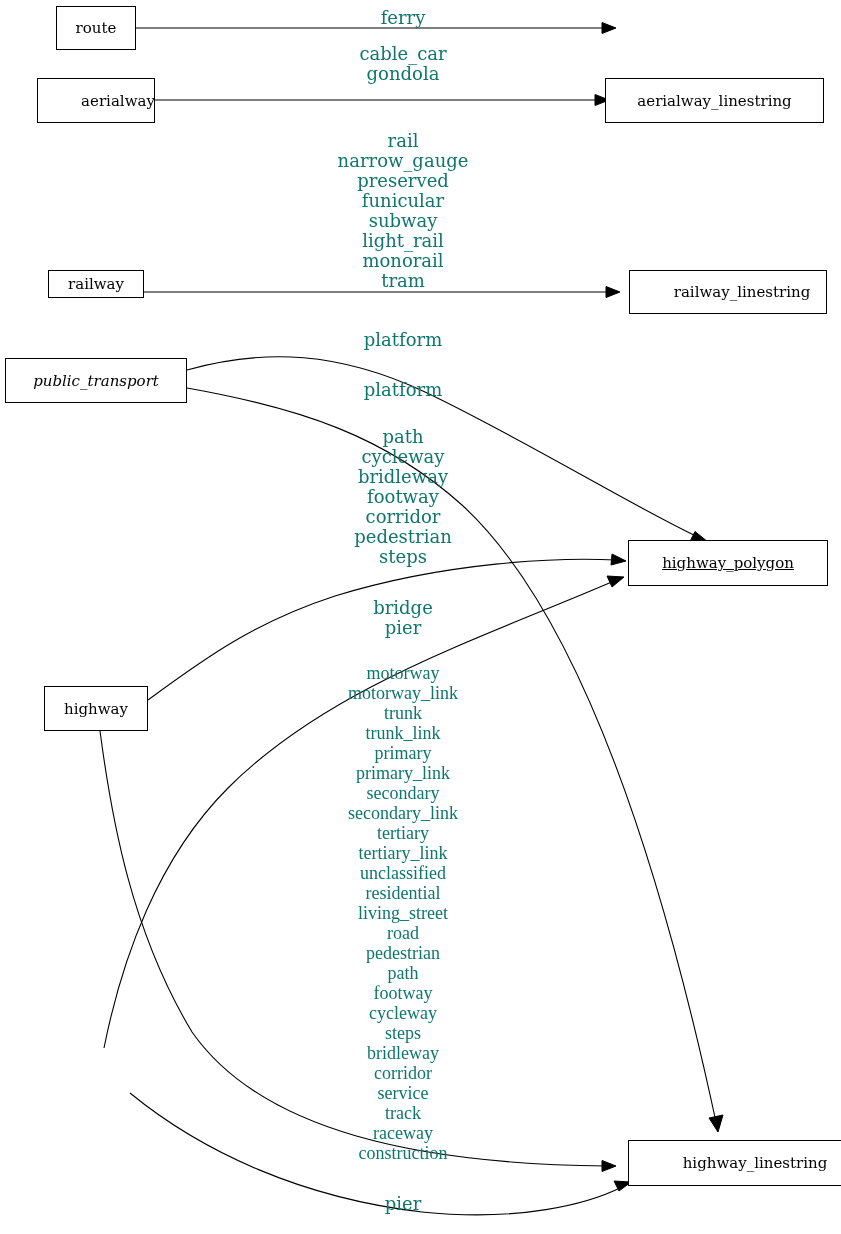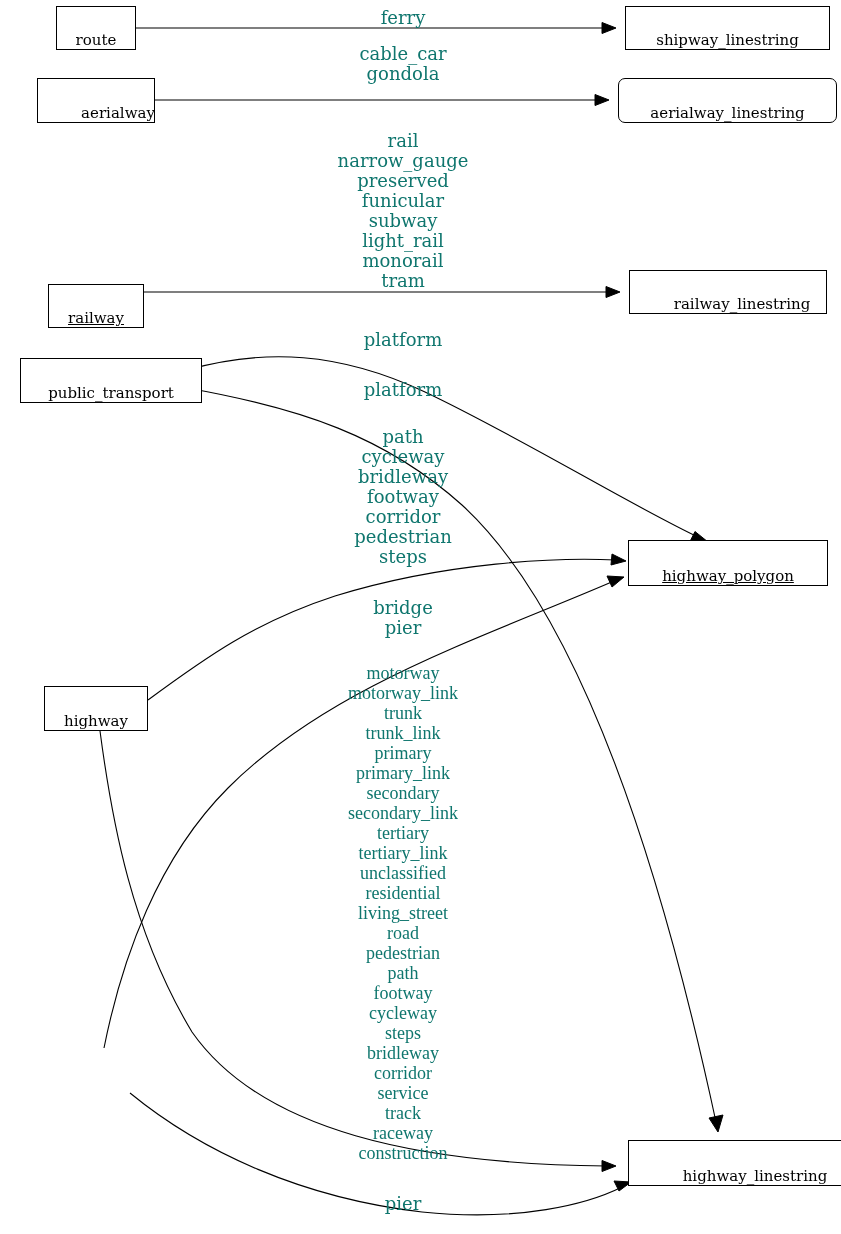"route" .node { align-items: flex-end -> center }
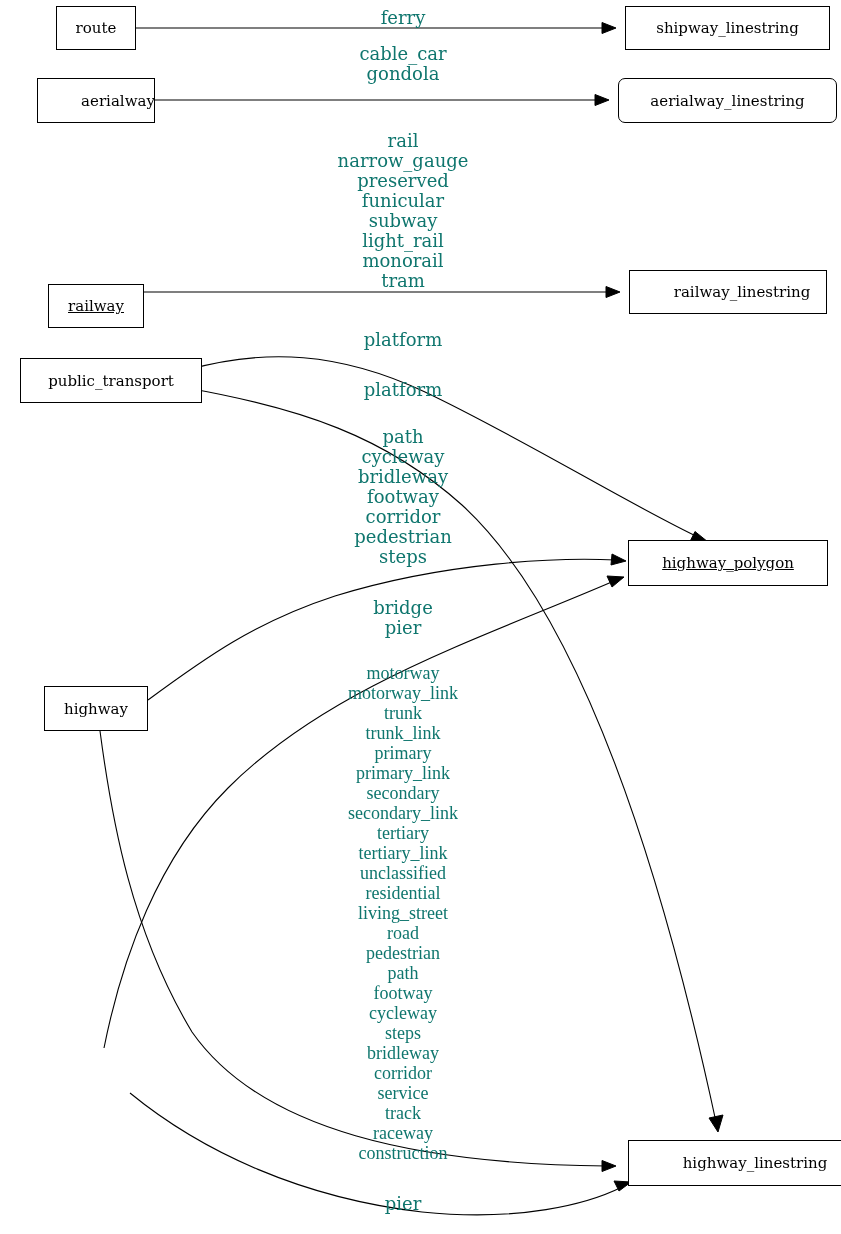"shipway_linestring" div.node { html: <div> <span>shipway_linestring</span> </div> -> none }
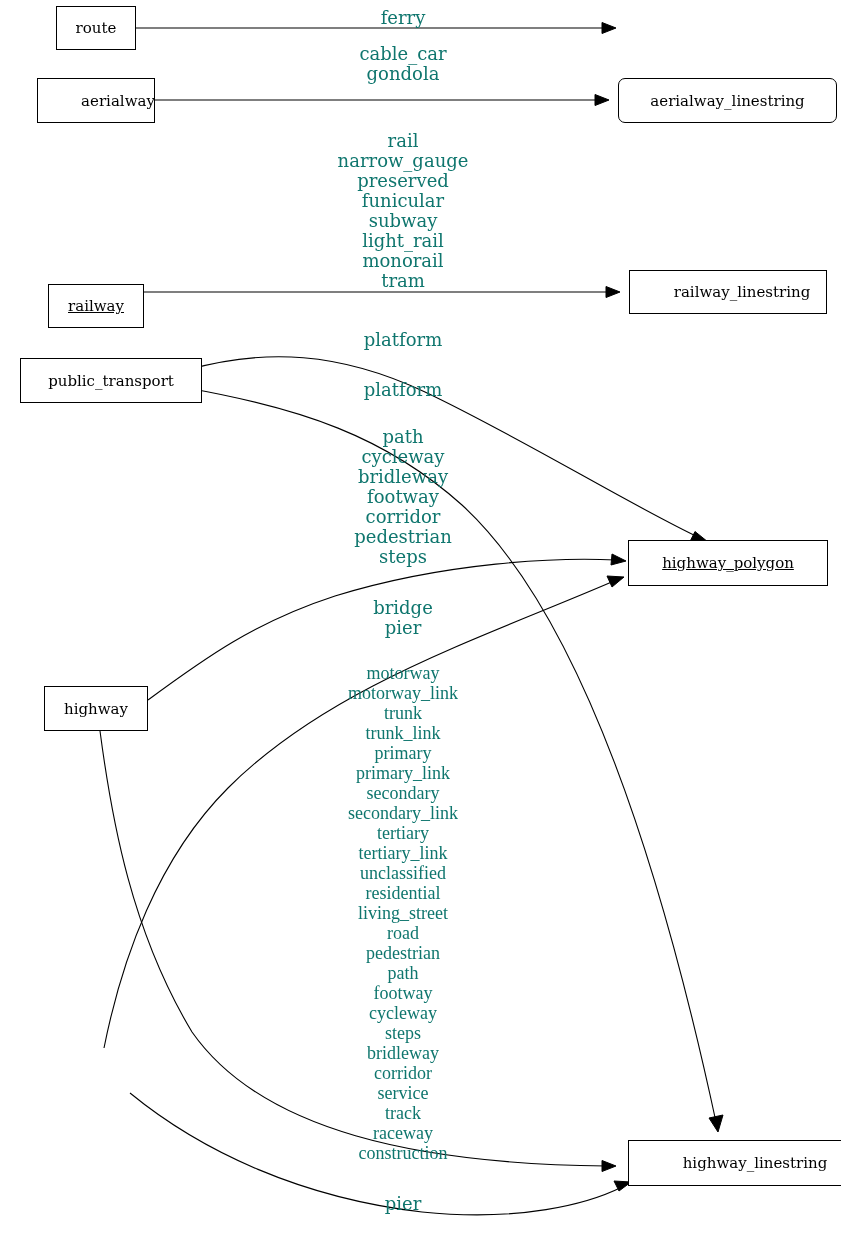"aerialway_linestring" div.node { border-radius: 7px -> none; left: 618px -> 605px }
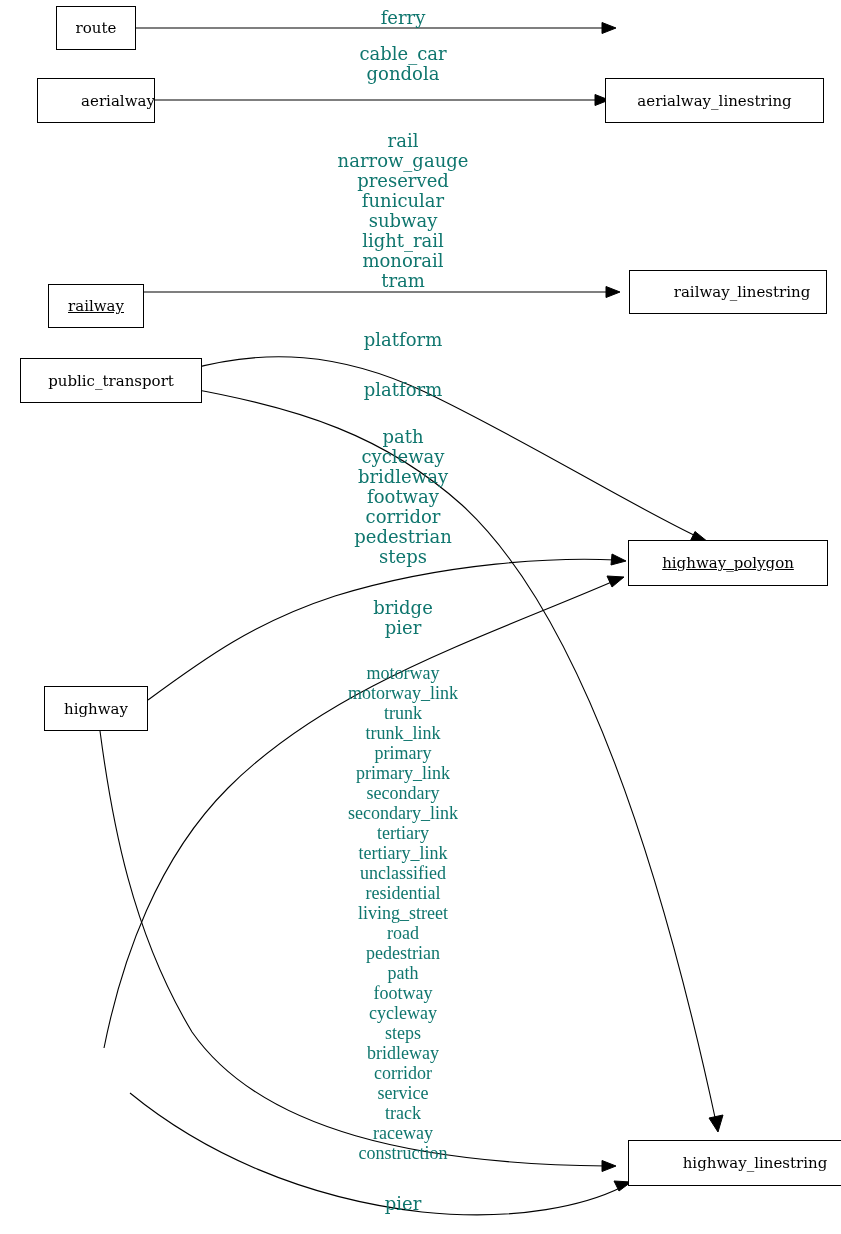"railway" div.node { height: 44px -> 28px; text-decoration: underline -> none; top: 284px -> 270px }
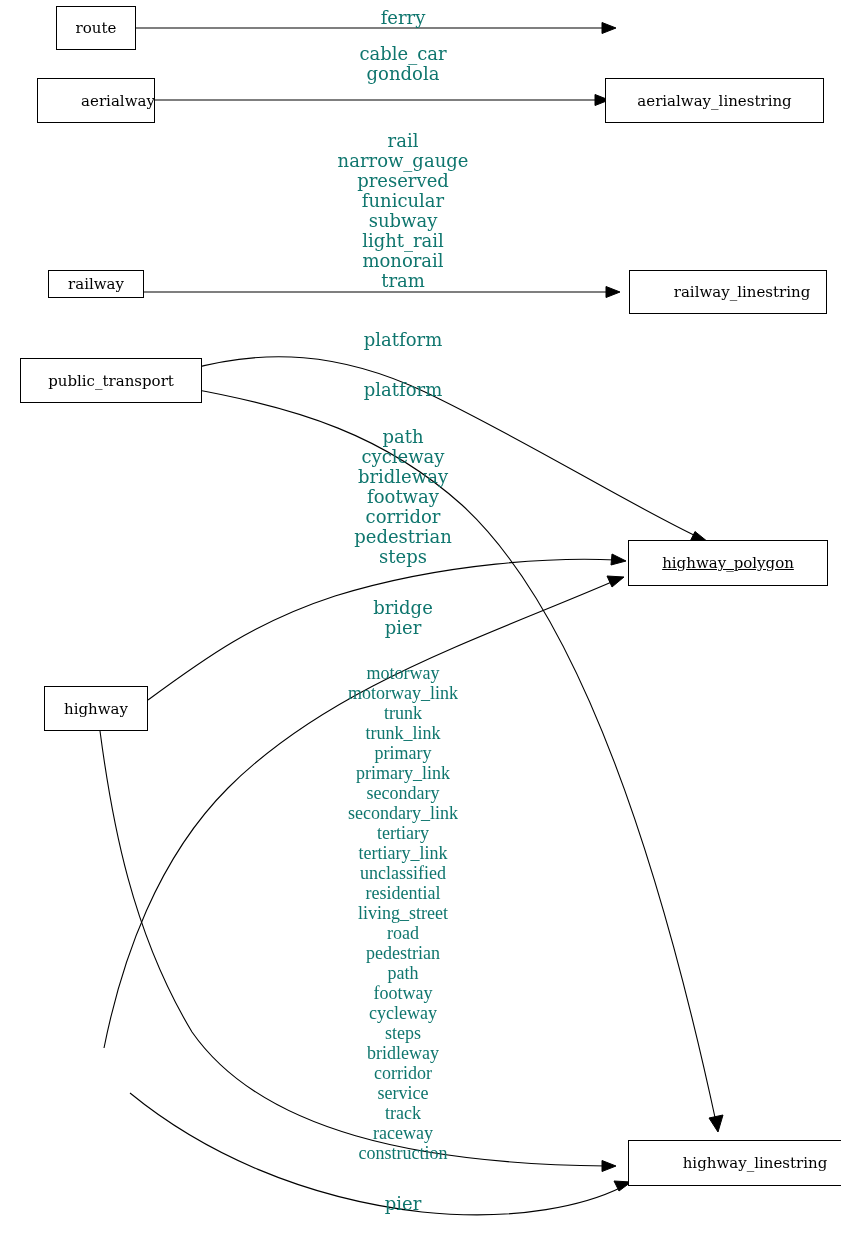"public_transport" div.node { font-style: none -> italic; left: 20px -> 5px }
